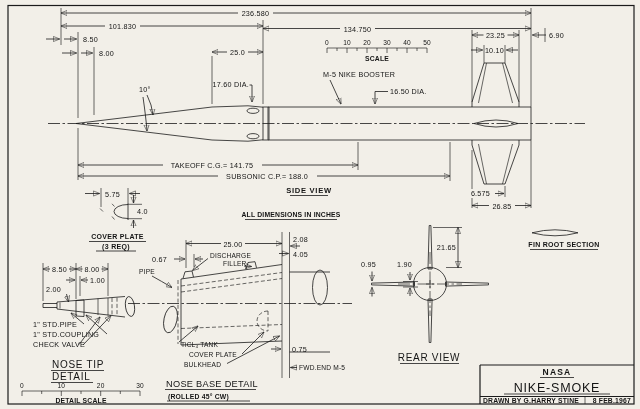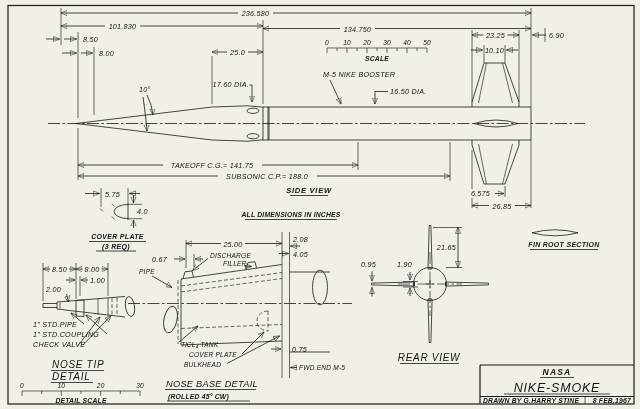"236.580" .page { font-style: italic -> none }
